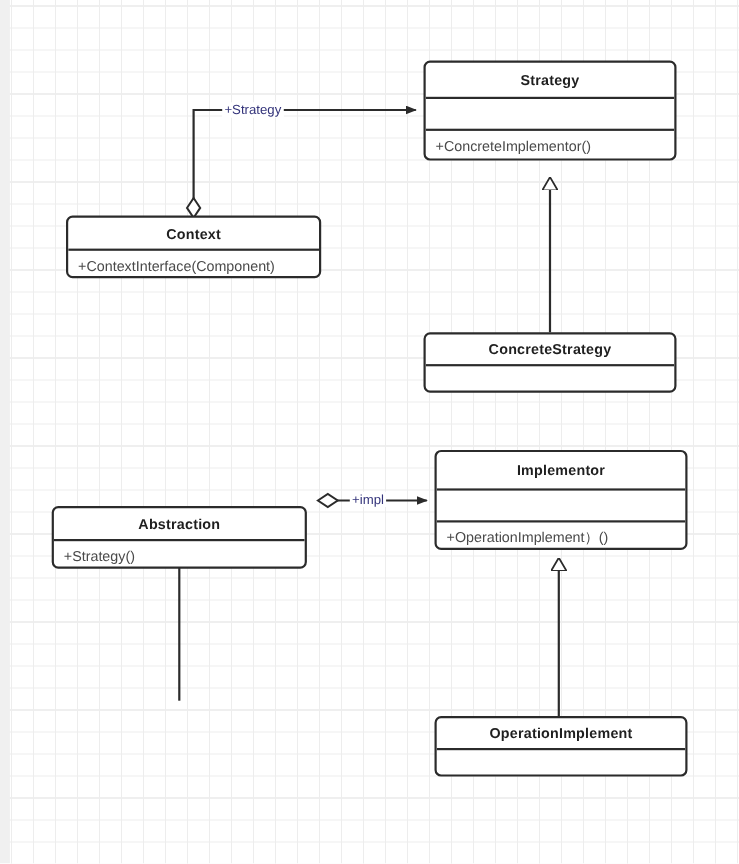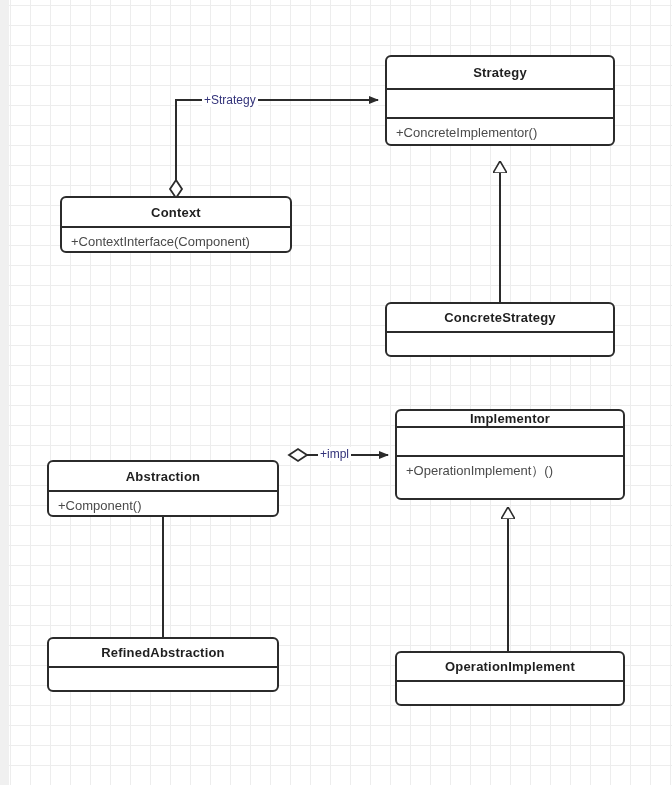"Implementor" div.uml-row { height: 15px -> 33px }
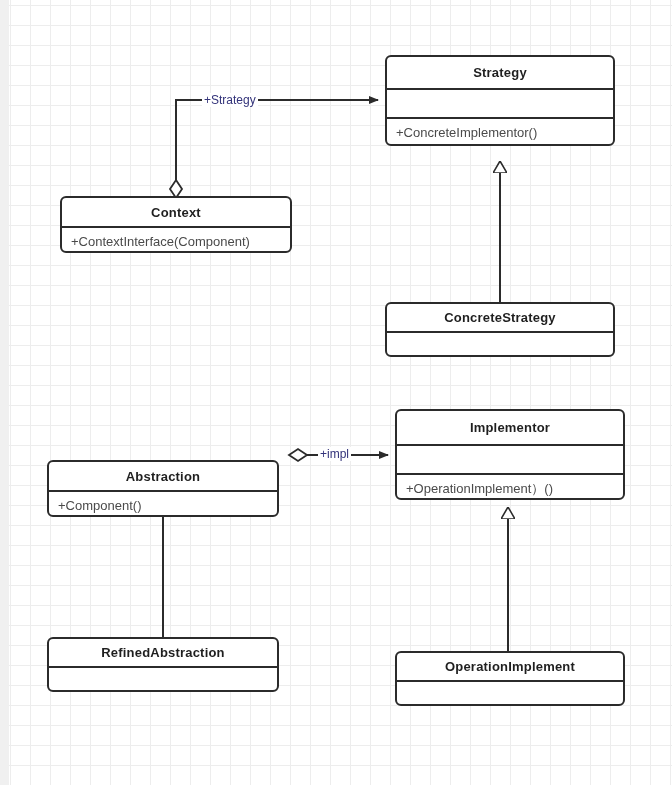"+Component()" div.uml-row { text: +Component -> +Strategy }
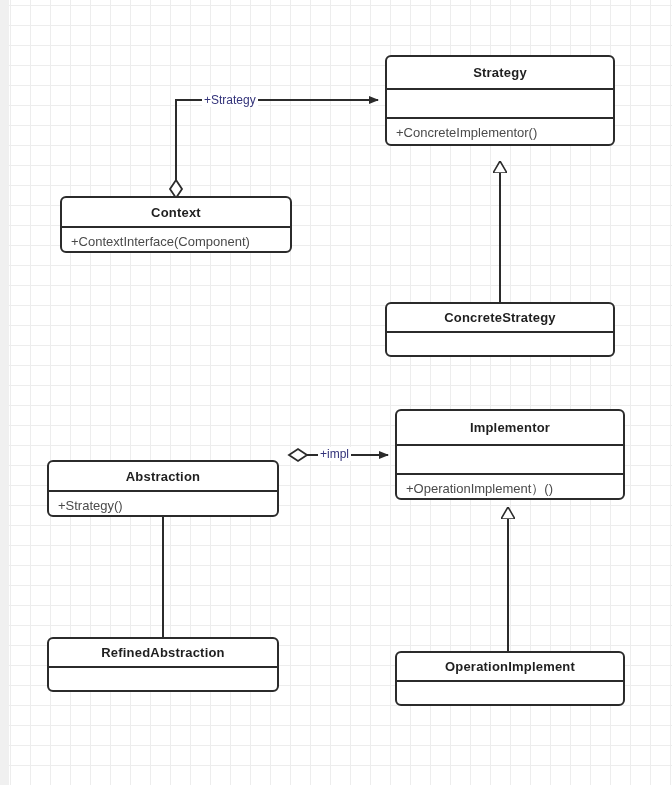"RefinedAbstraction" div.uml-class { html: <div> <div>RefinedAbstraction</div> <div></div> </div> -> none }
